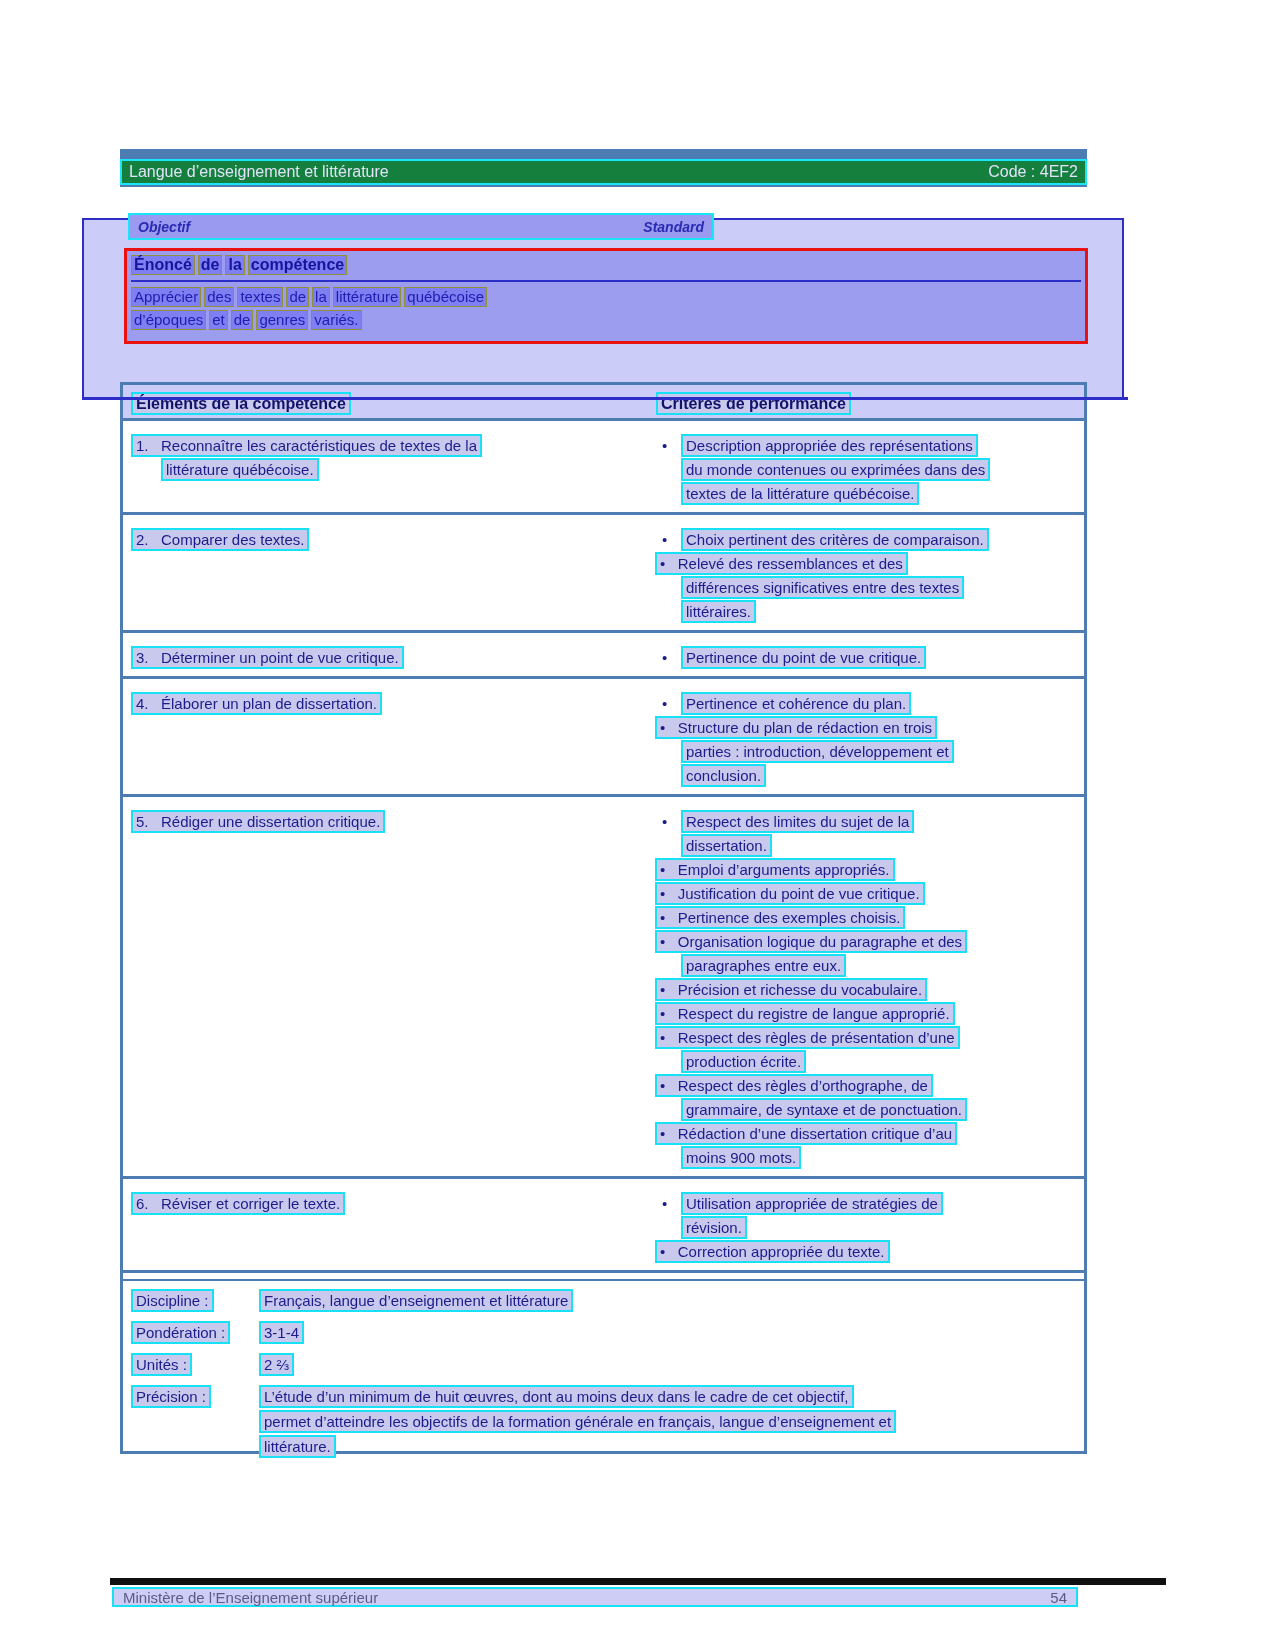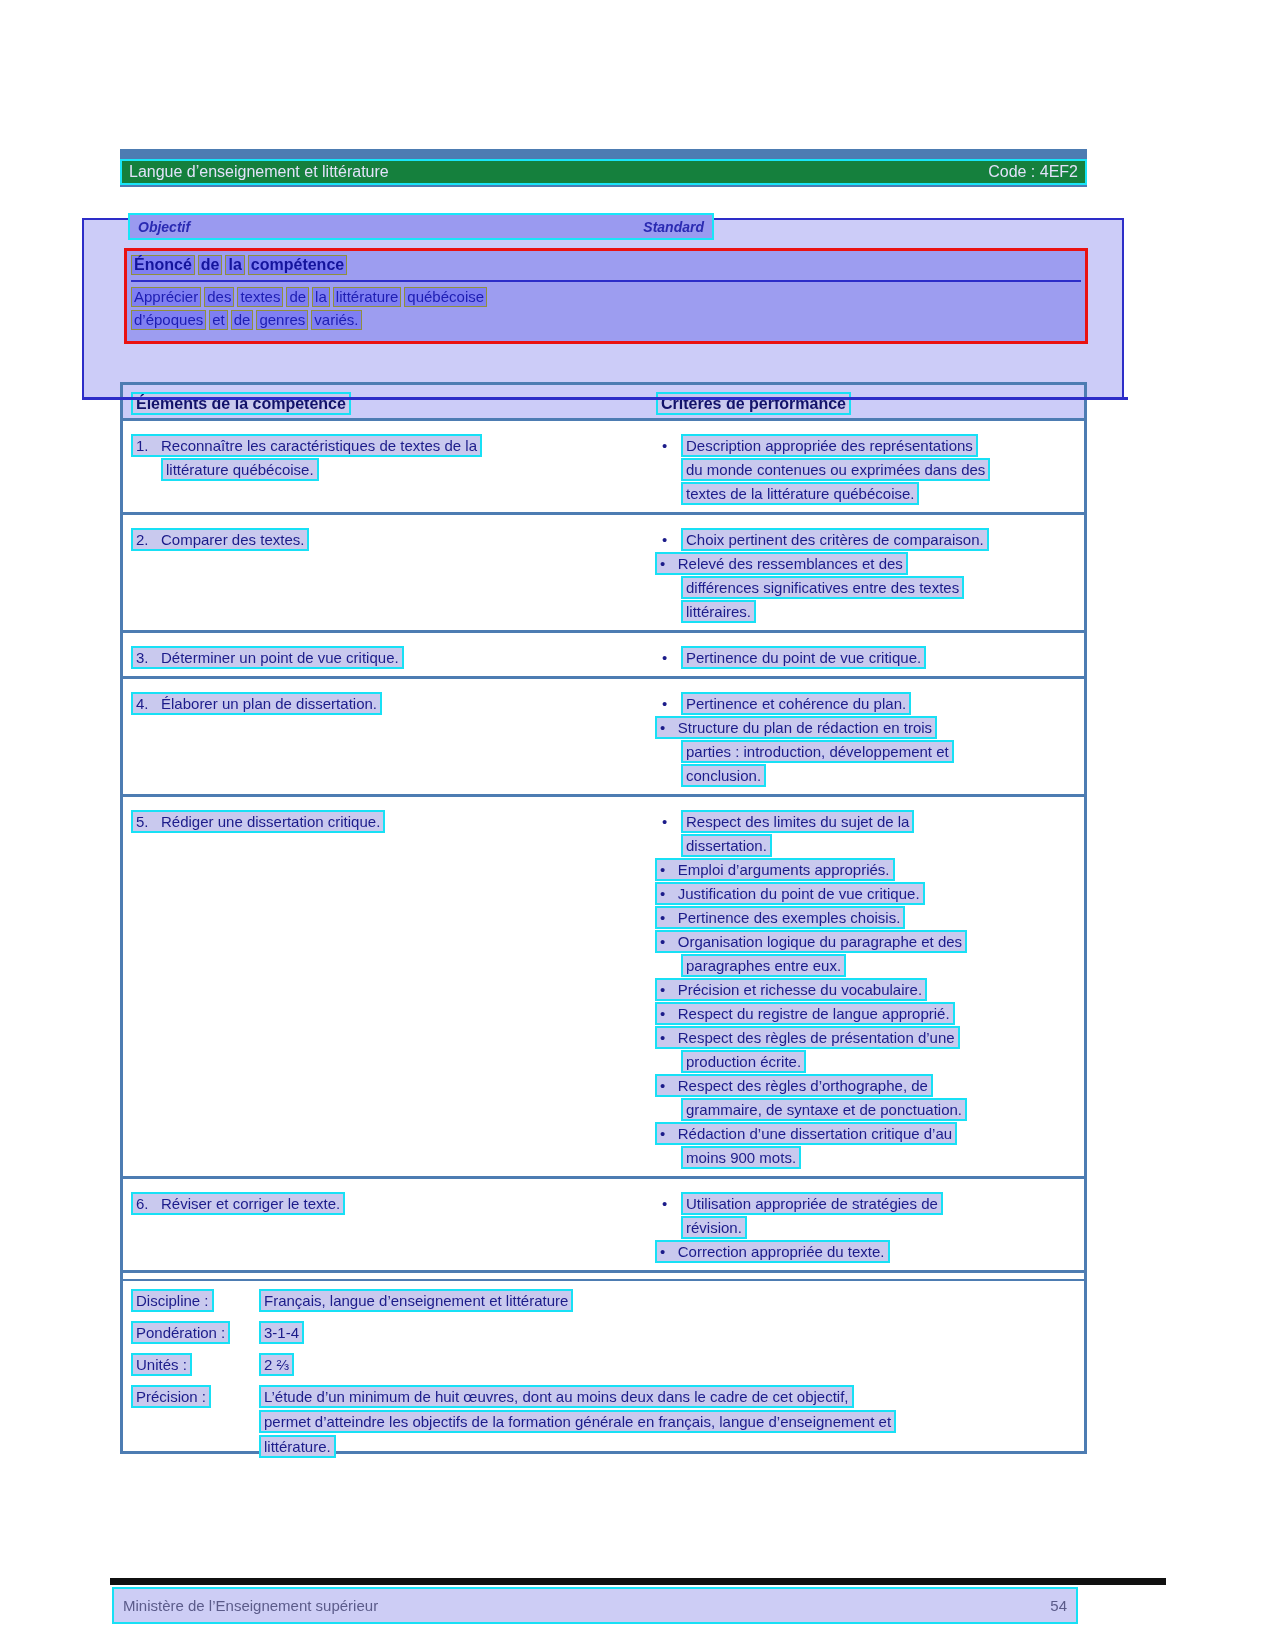"Ministère de l’Enseignement supérieur" .footer-band { height: 37px -> 20px }
